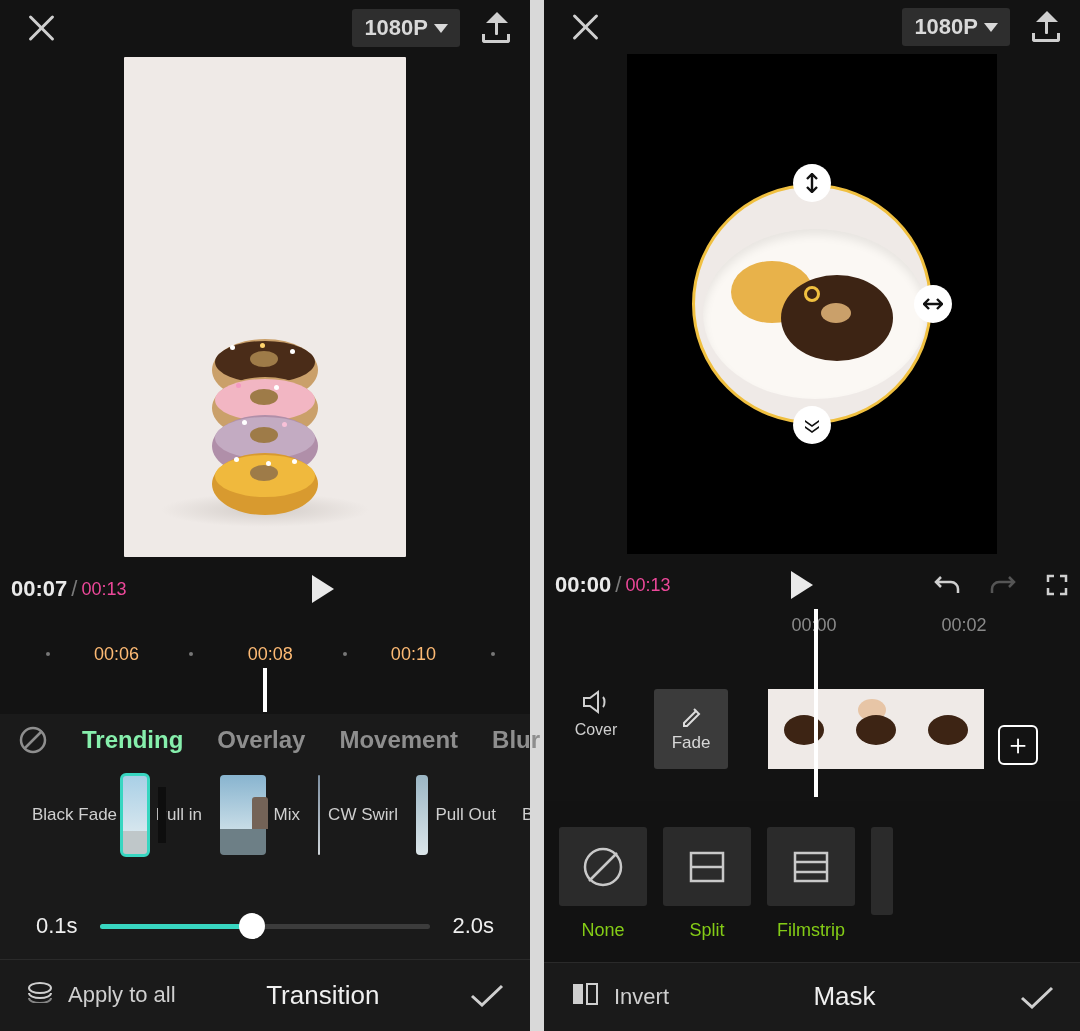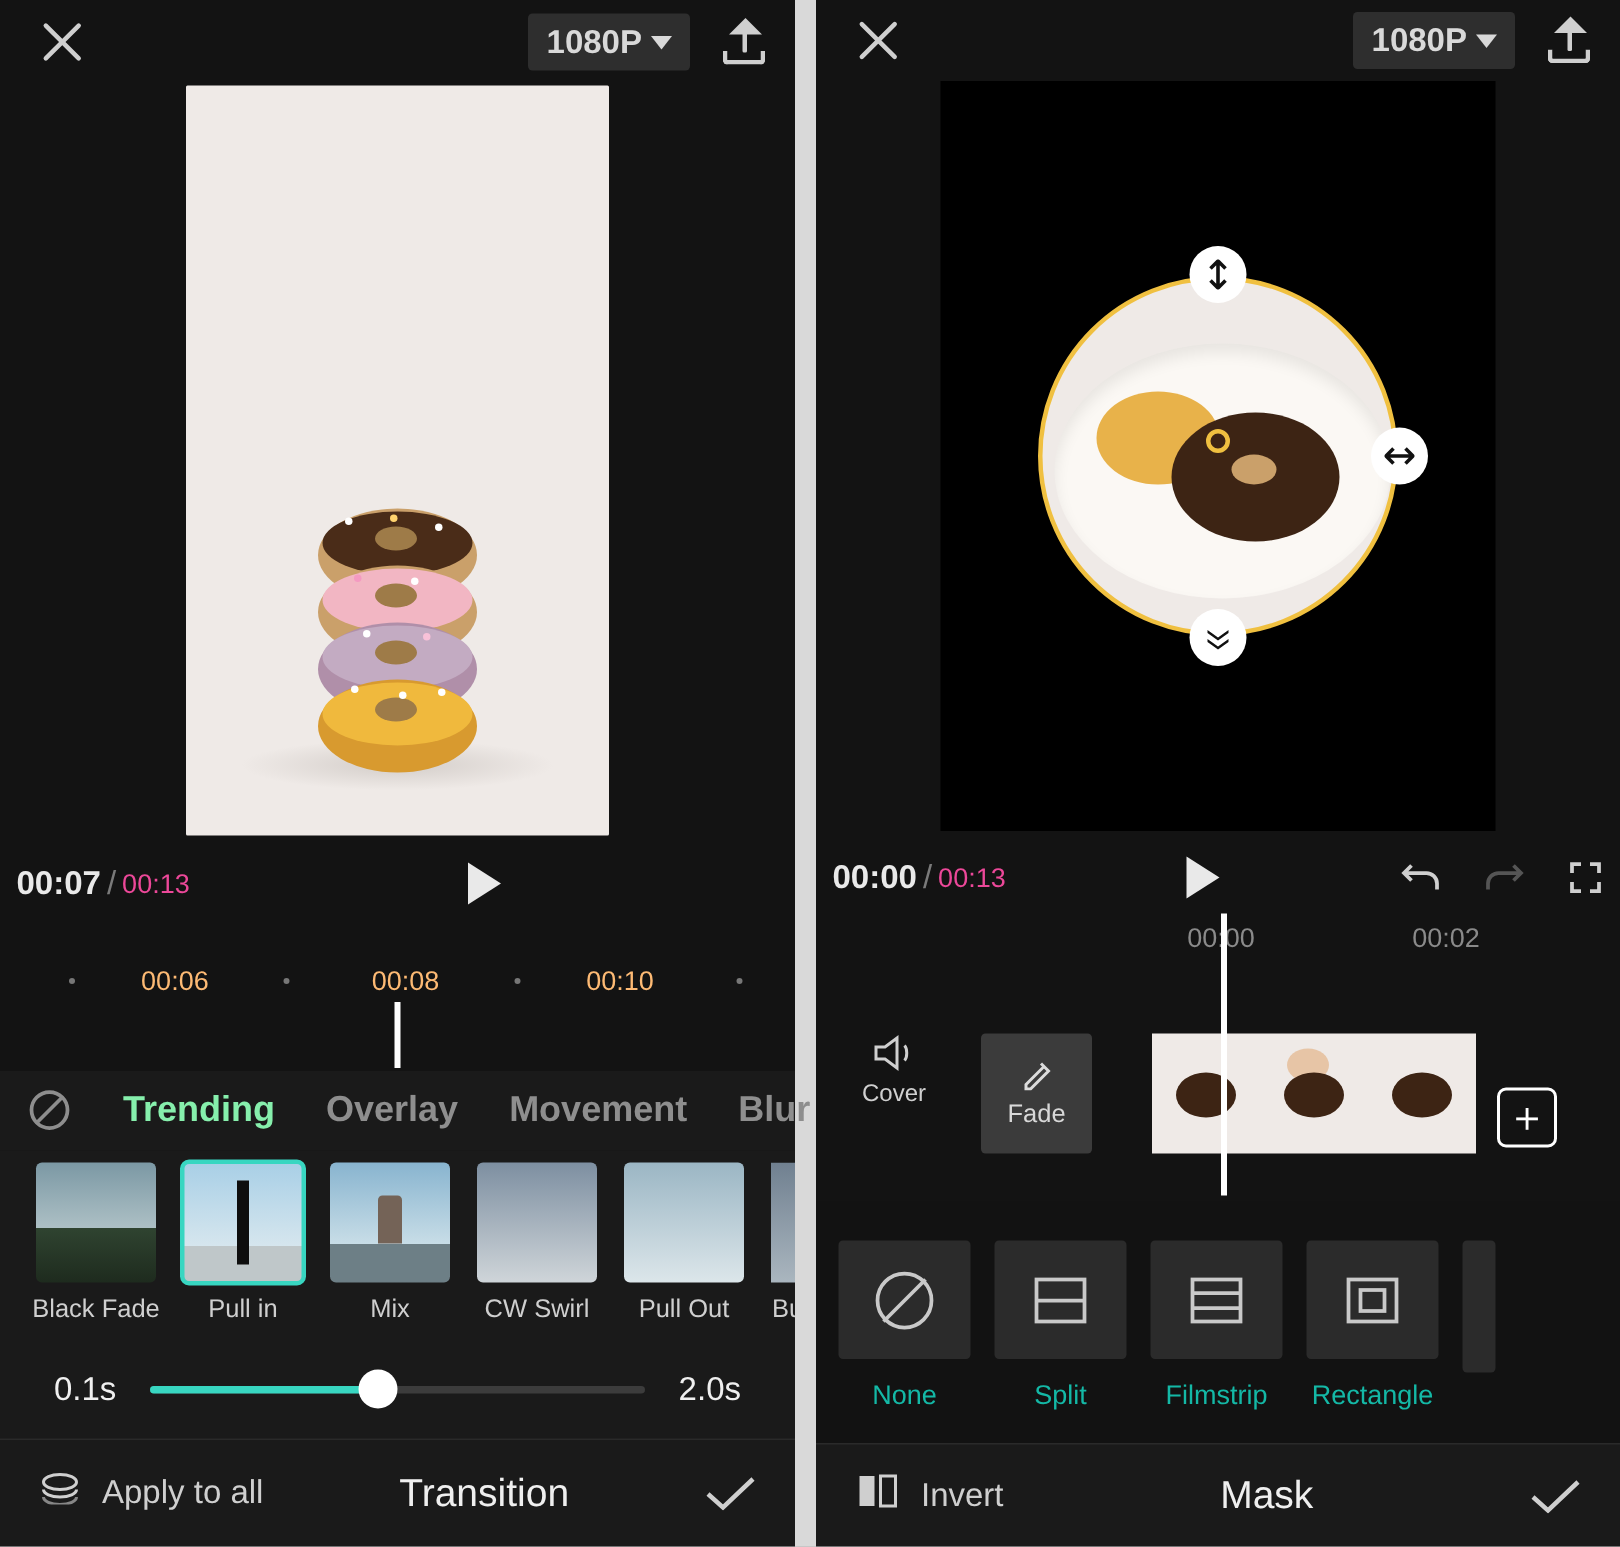"Black Fade" .th { flex-direction: column -> row }
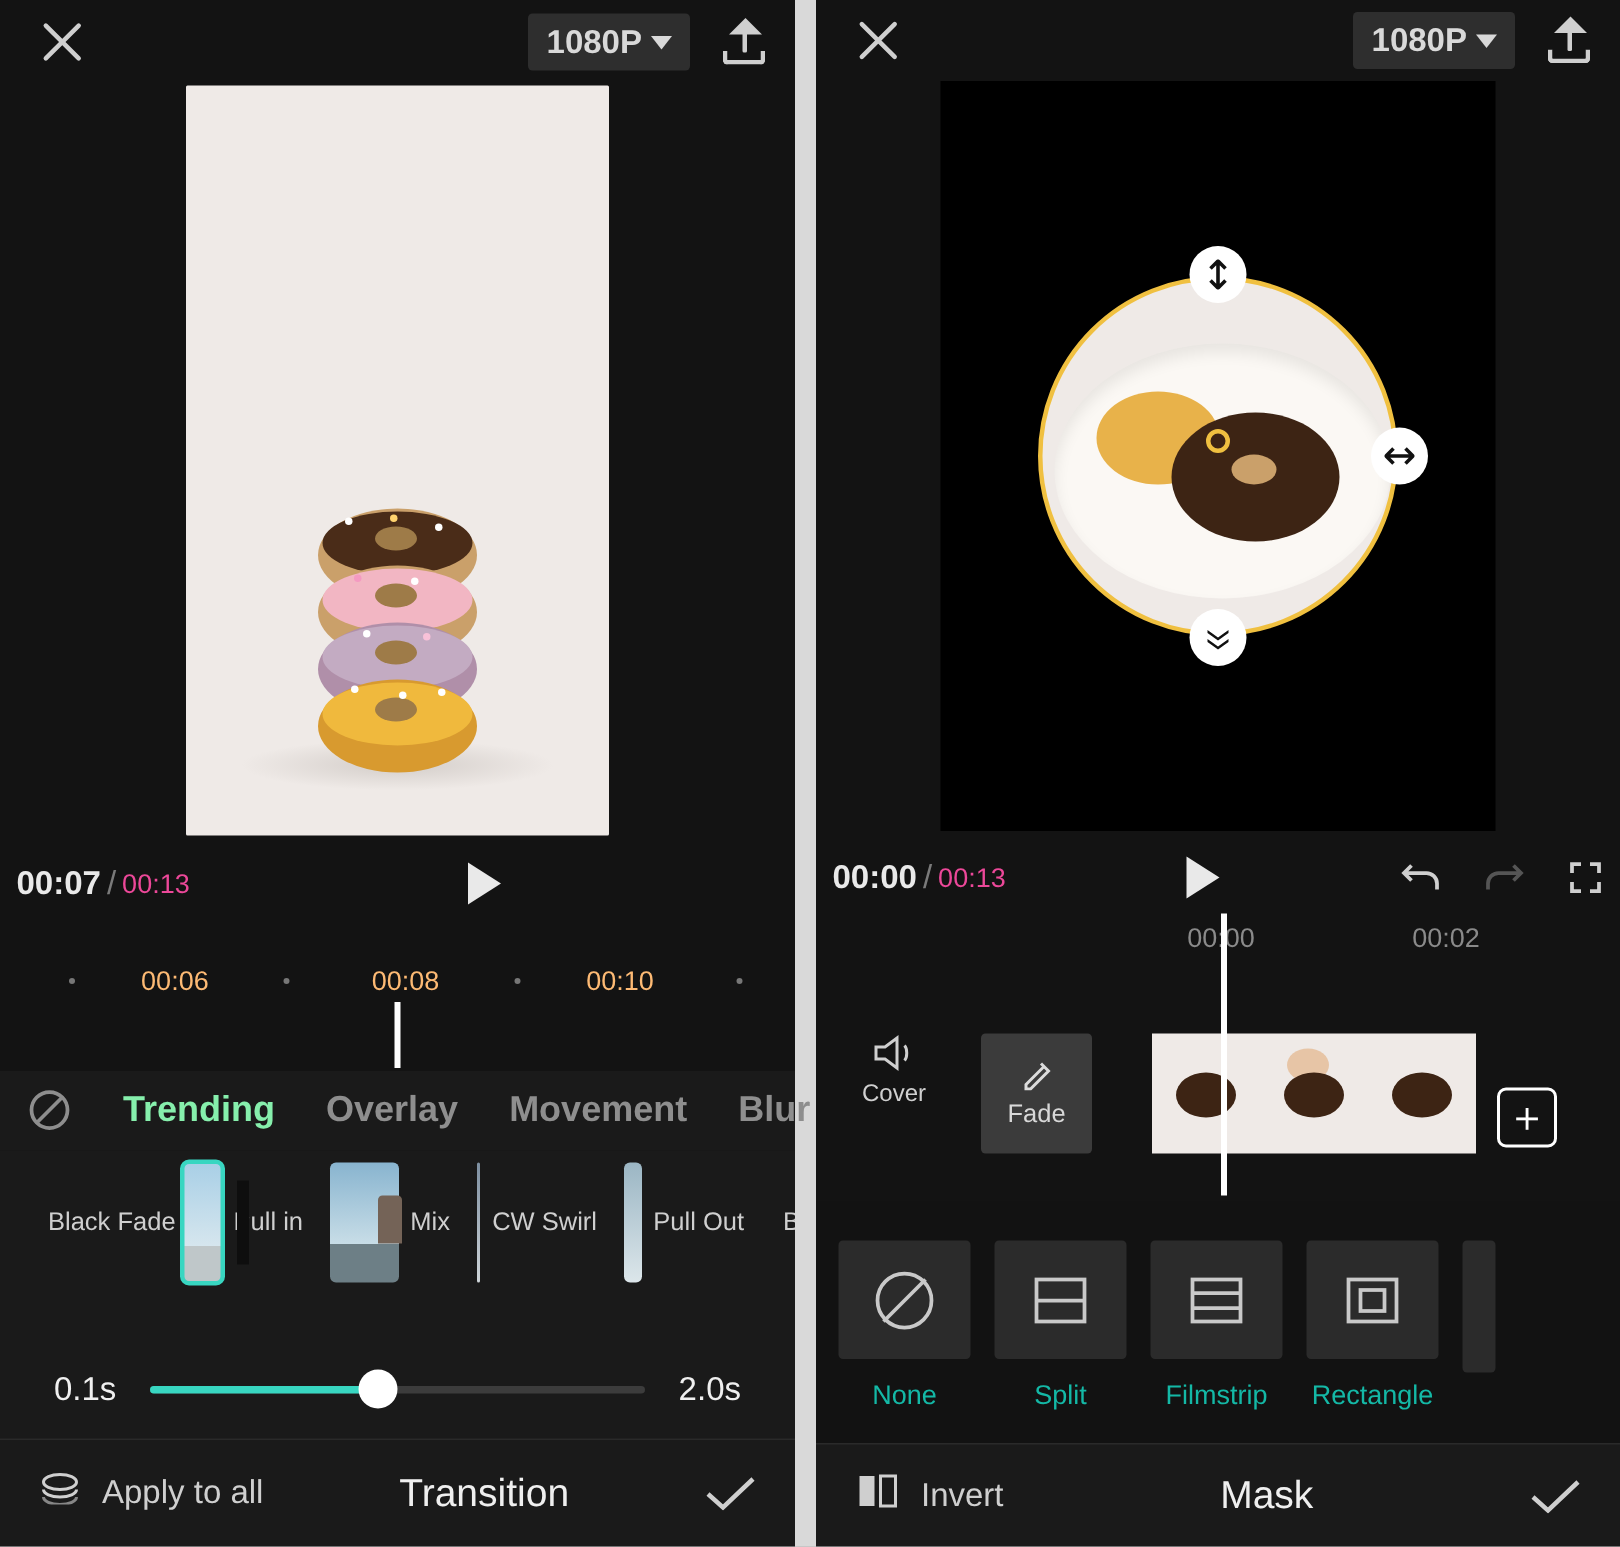"None" .mtool { color: #14b8a6 -> #84cc16 }
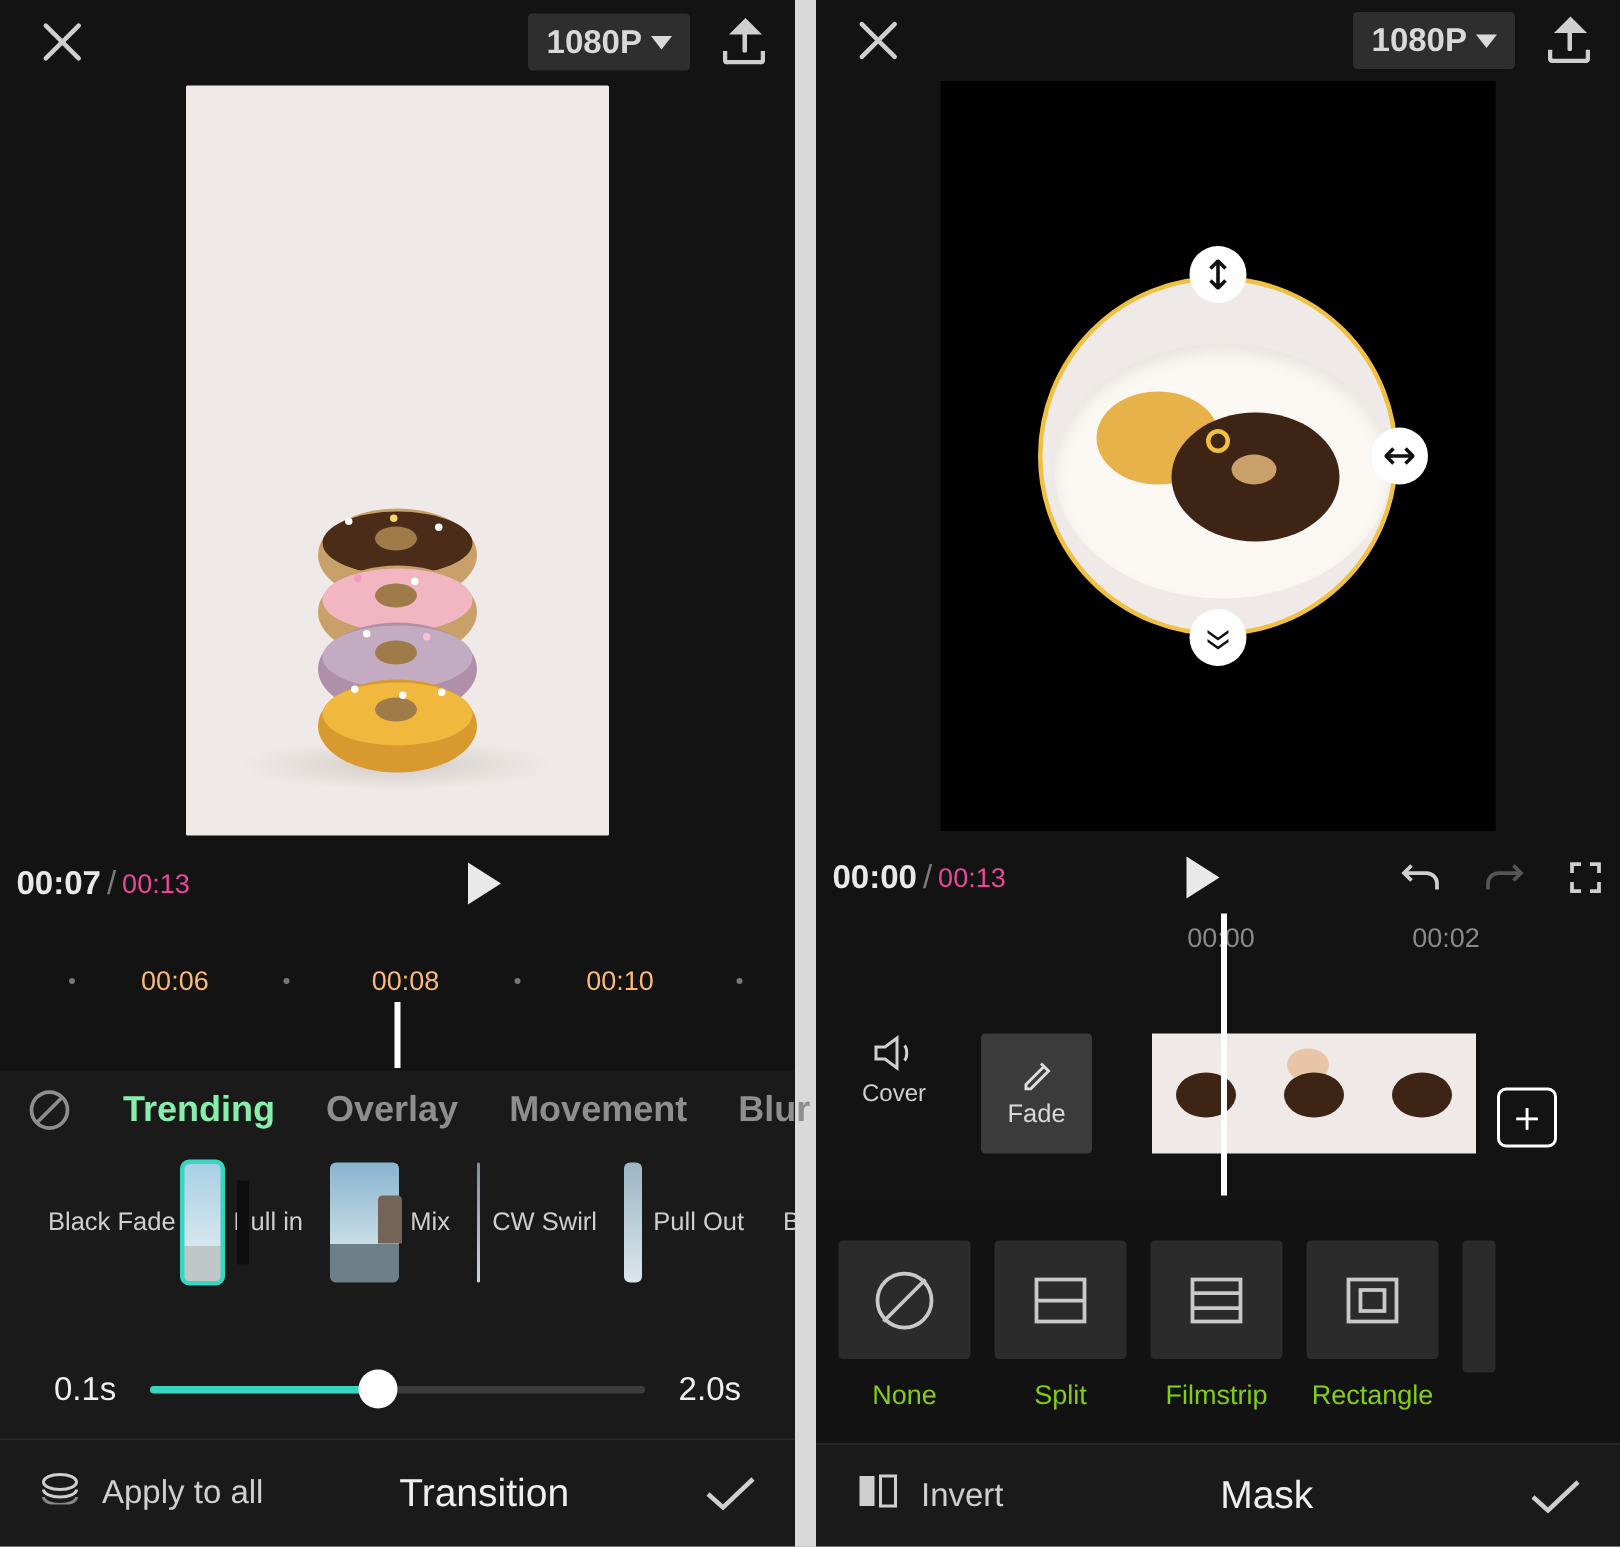"Rectangle" div.mtool { html: <div> <div> <svg> <rect></rect> <rect></rect> </svg> </div> <span>Rectangle</span> </div> -> none }
